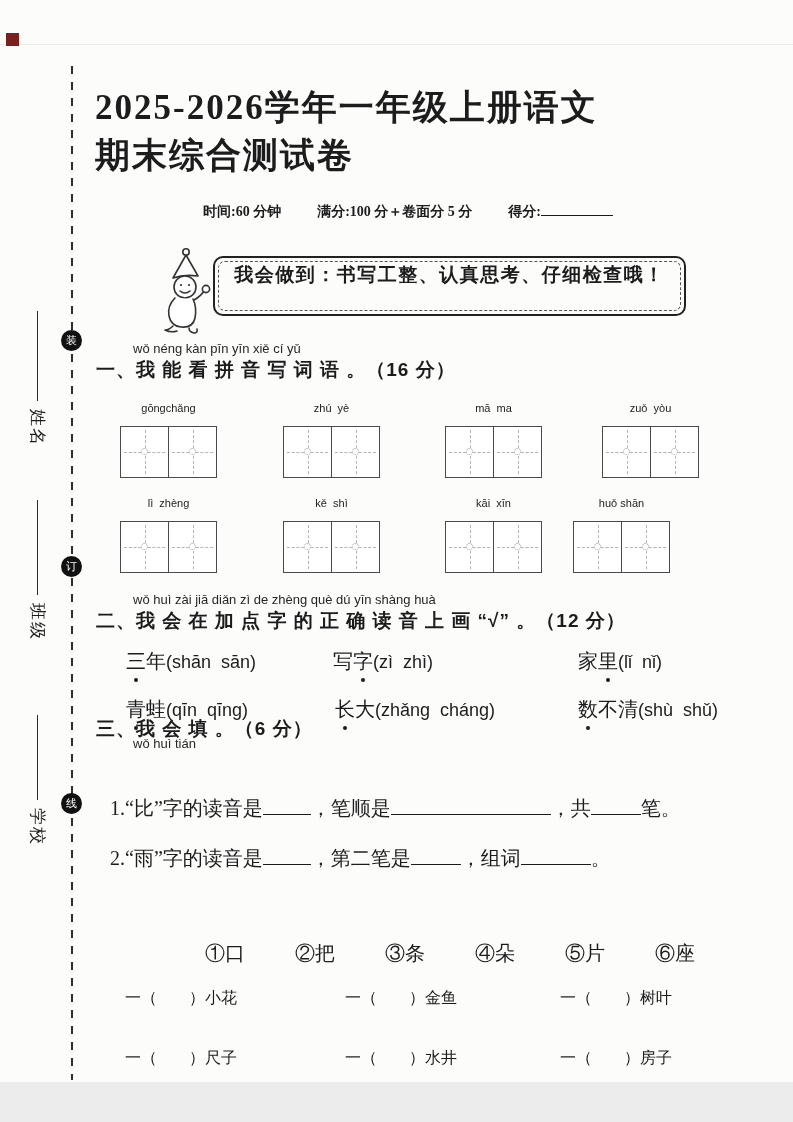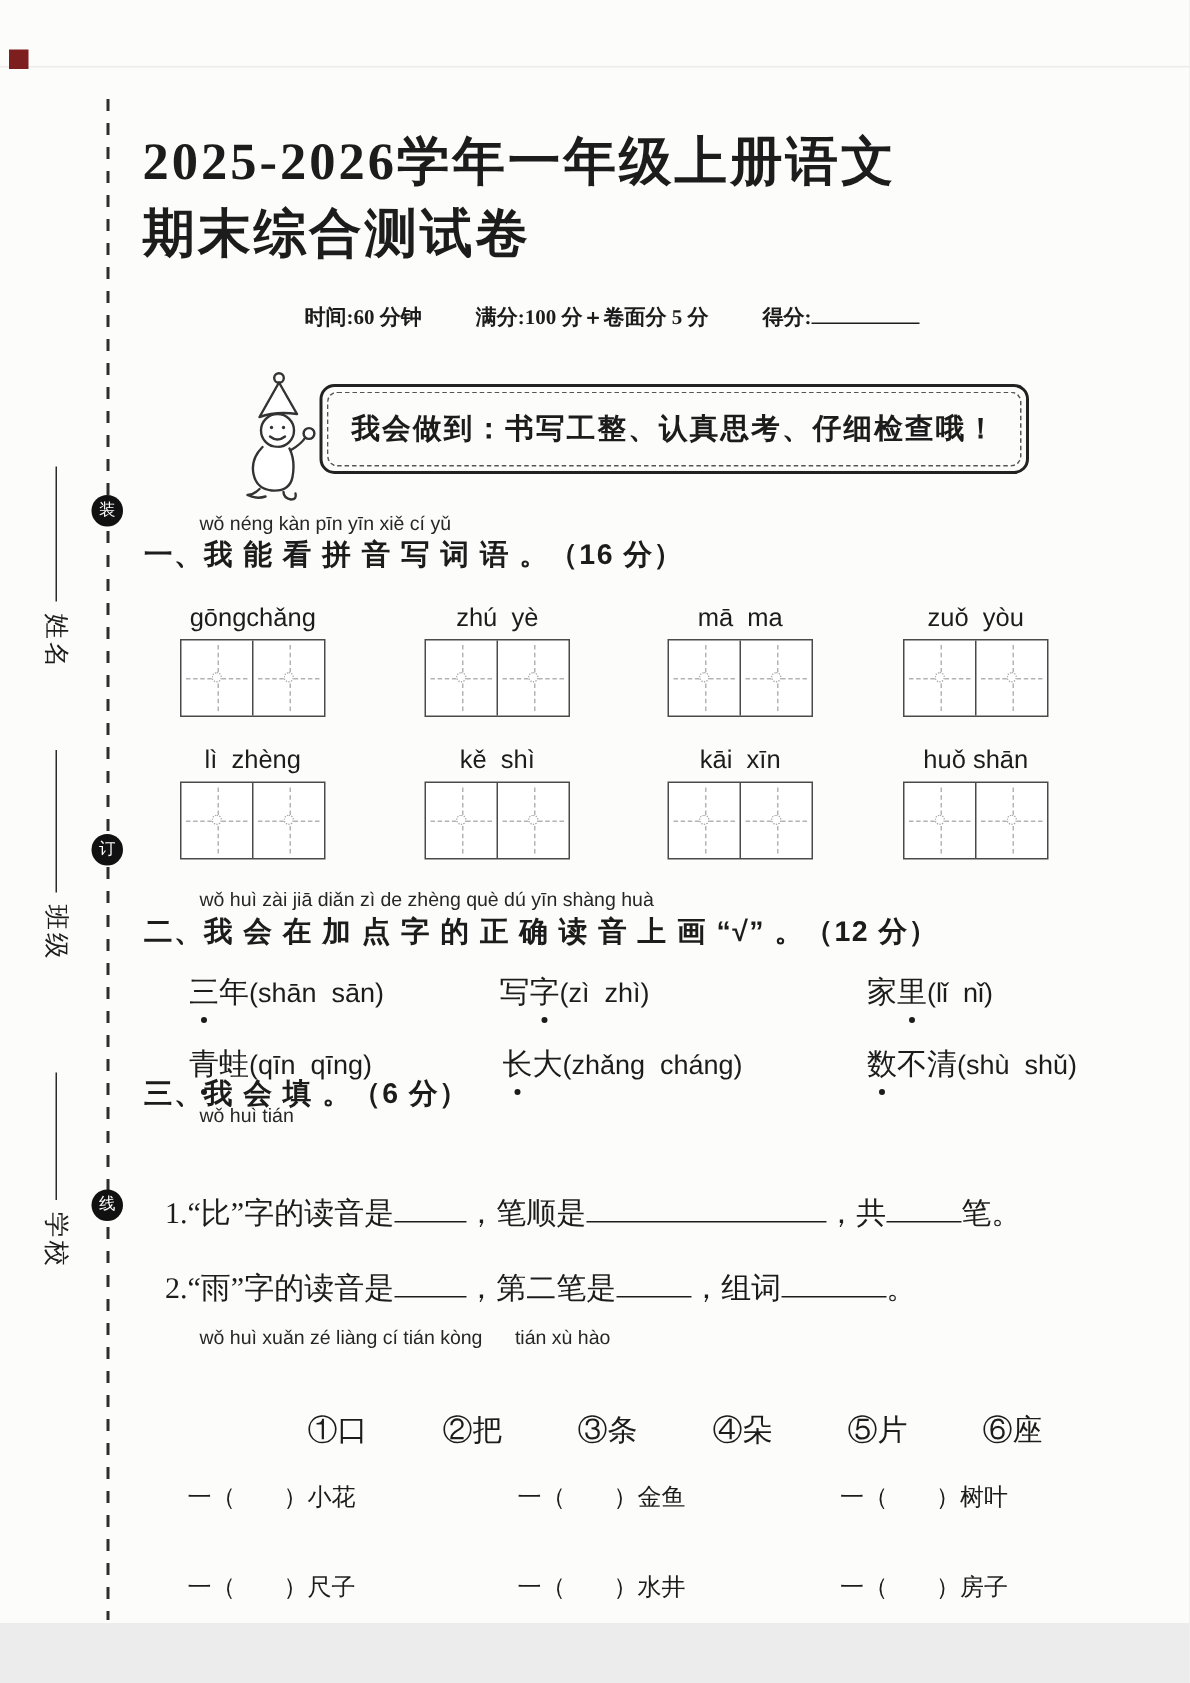"我会做到：书写工整、认真思考、仔细检查哦！" .banner-inner { align-items: center -> none }
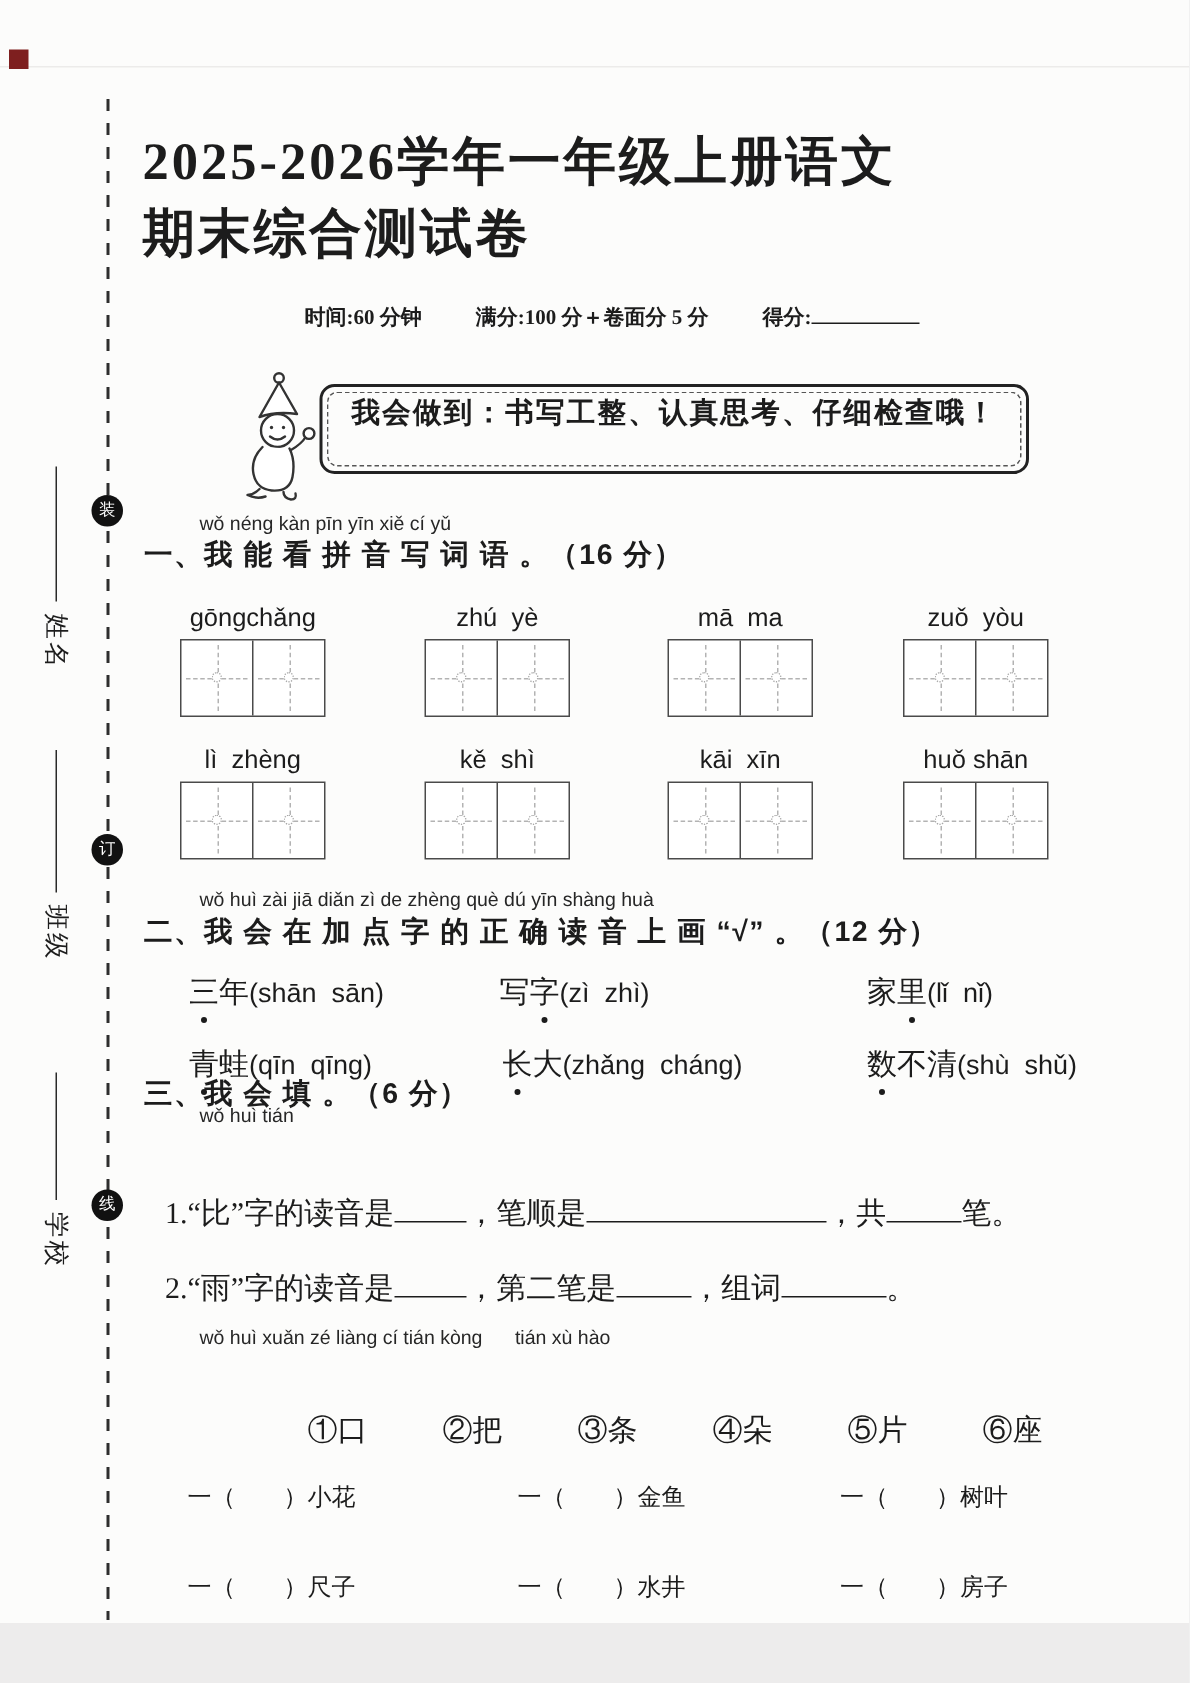"gōngchǎng" .word-pinyin { font-size: 17px -> 11px }
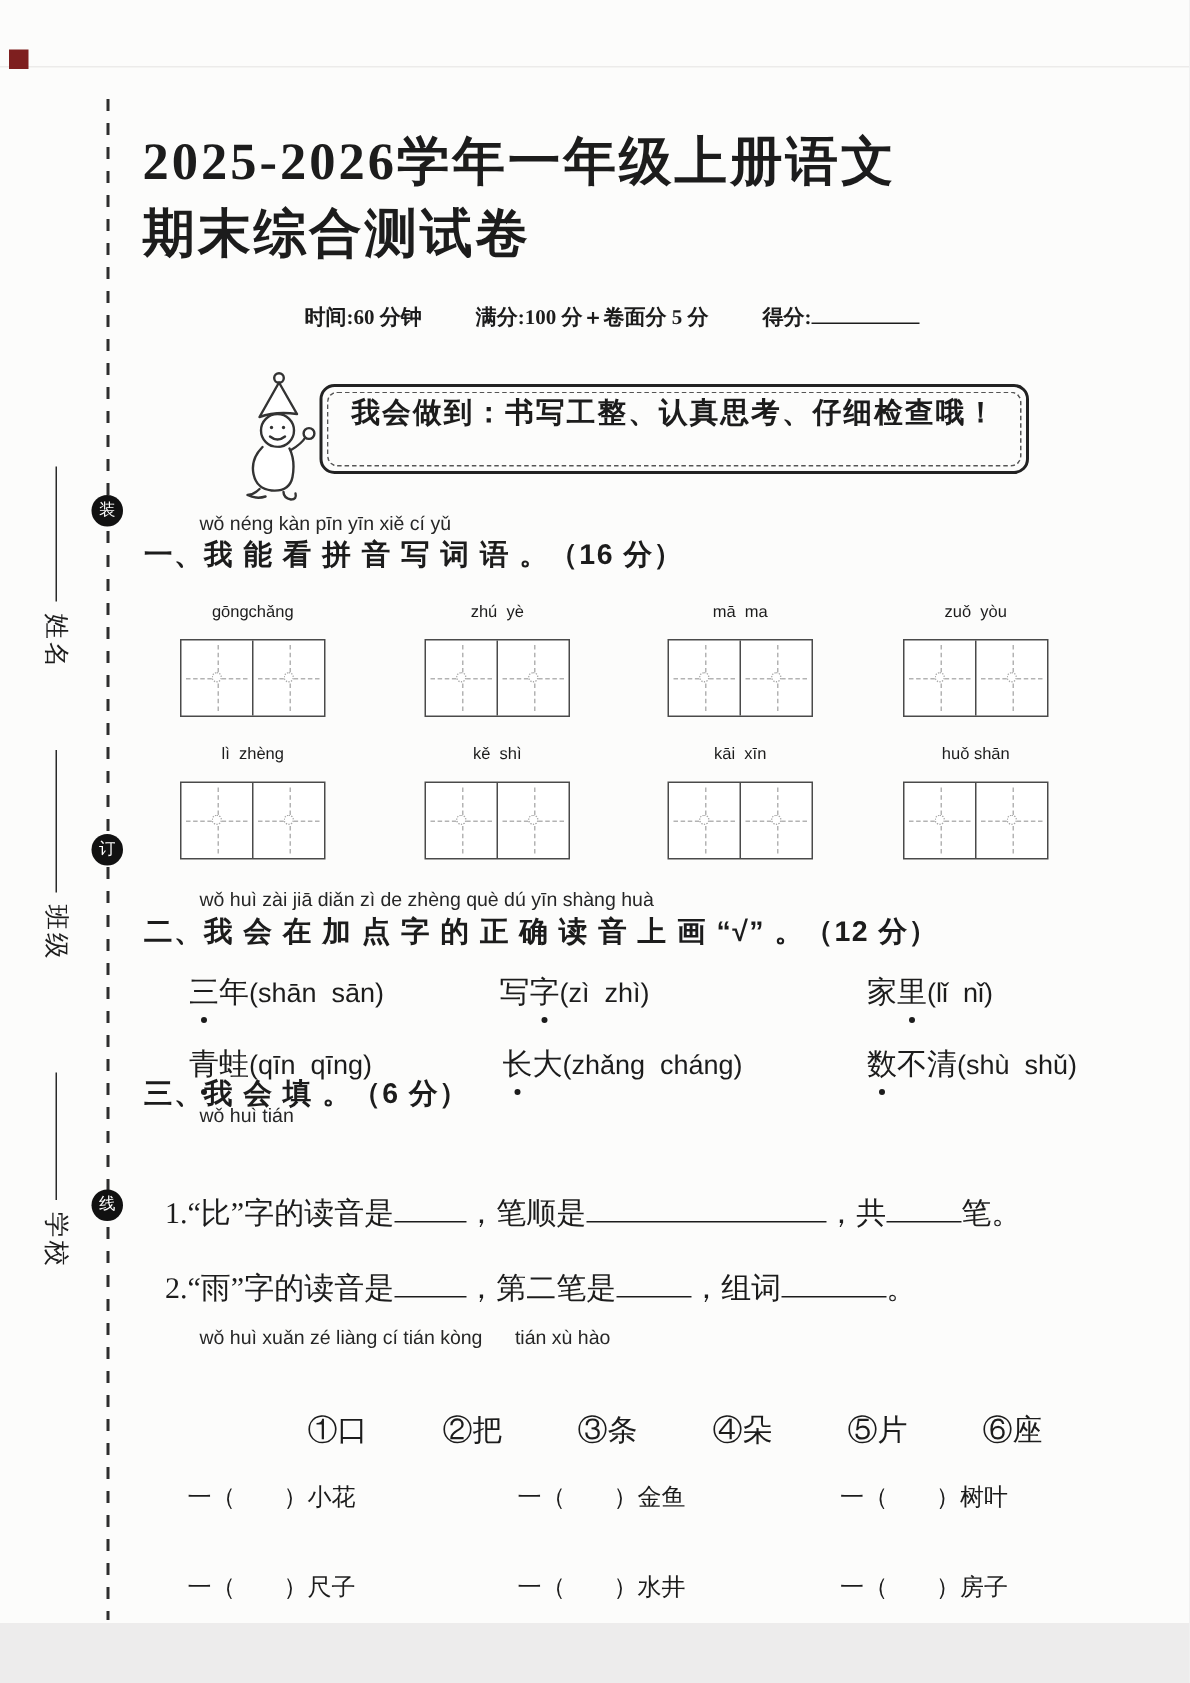"huǒ shān" div.word-item { left: 602px -> 573px }
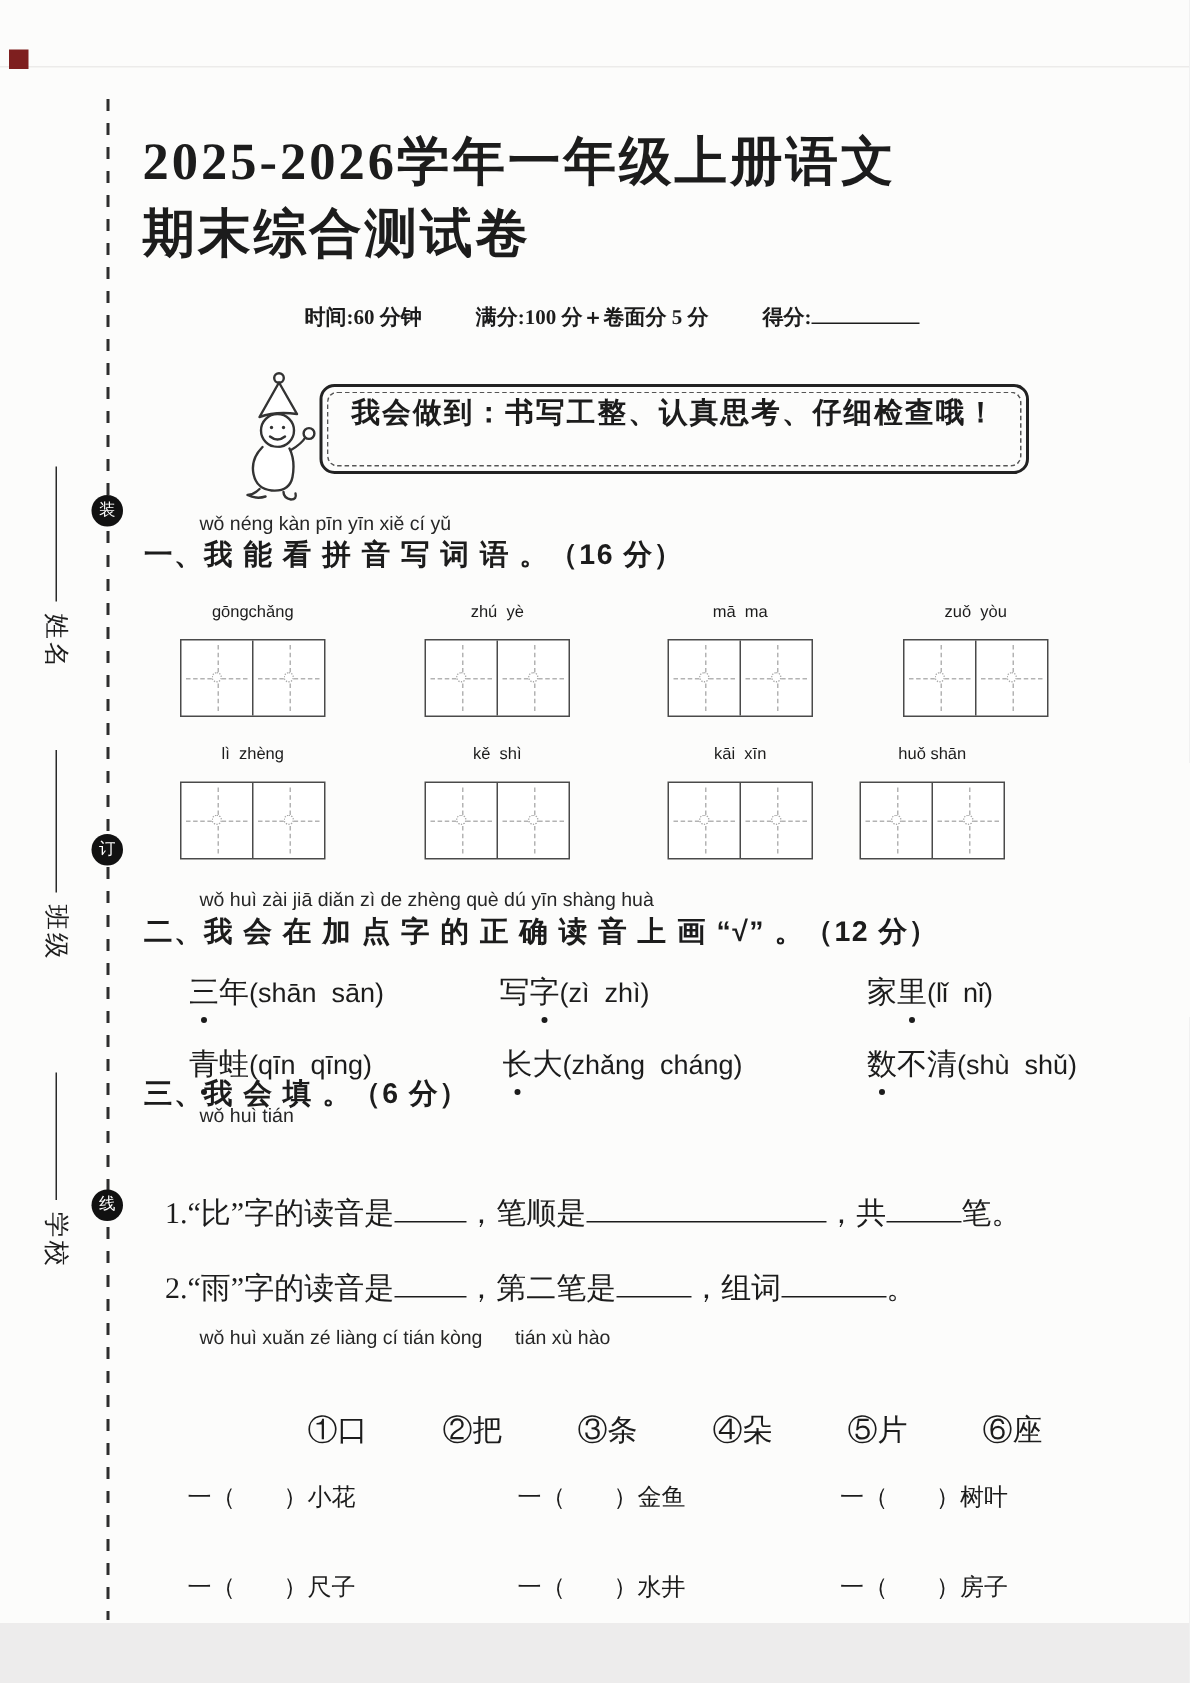"wǒ huì xuǎn zé liàng" div.sec-pinyin { html: <div>wǒ huì xuǎn zé liàng cí tián kòng tián xù hào</div> -> none }
